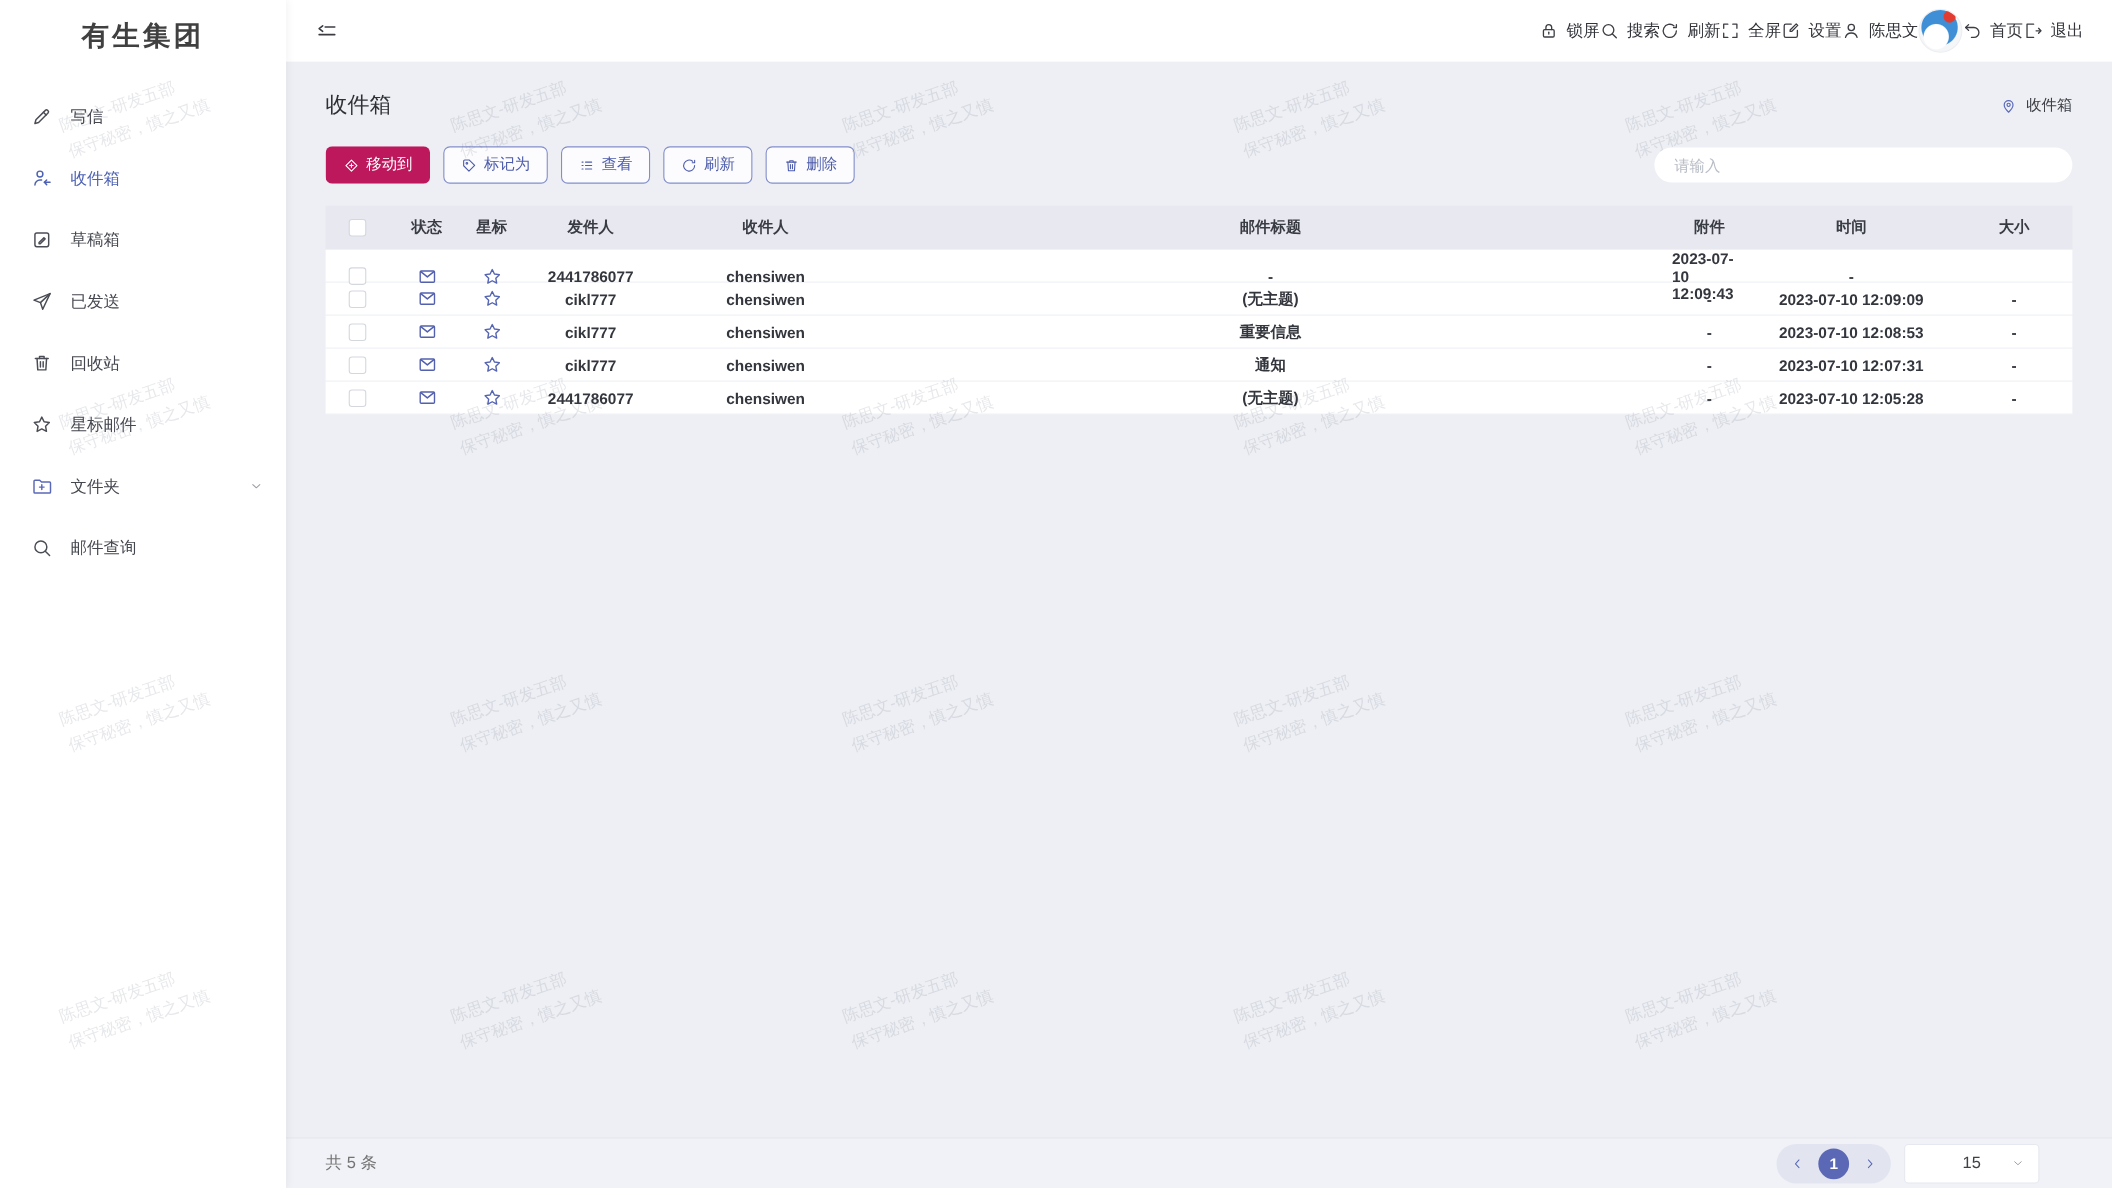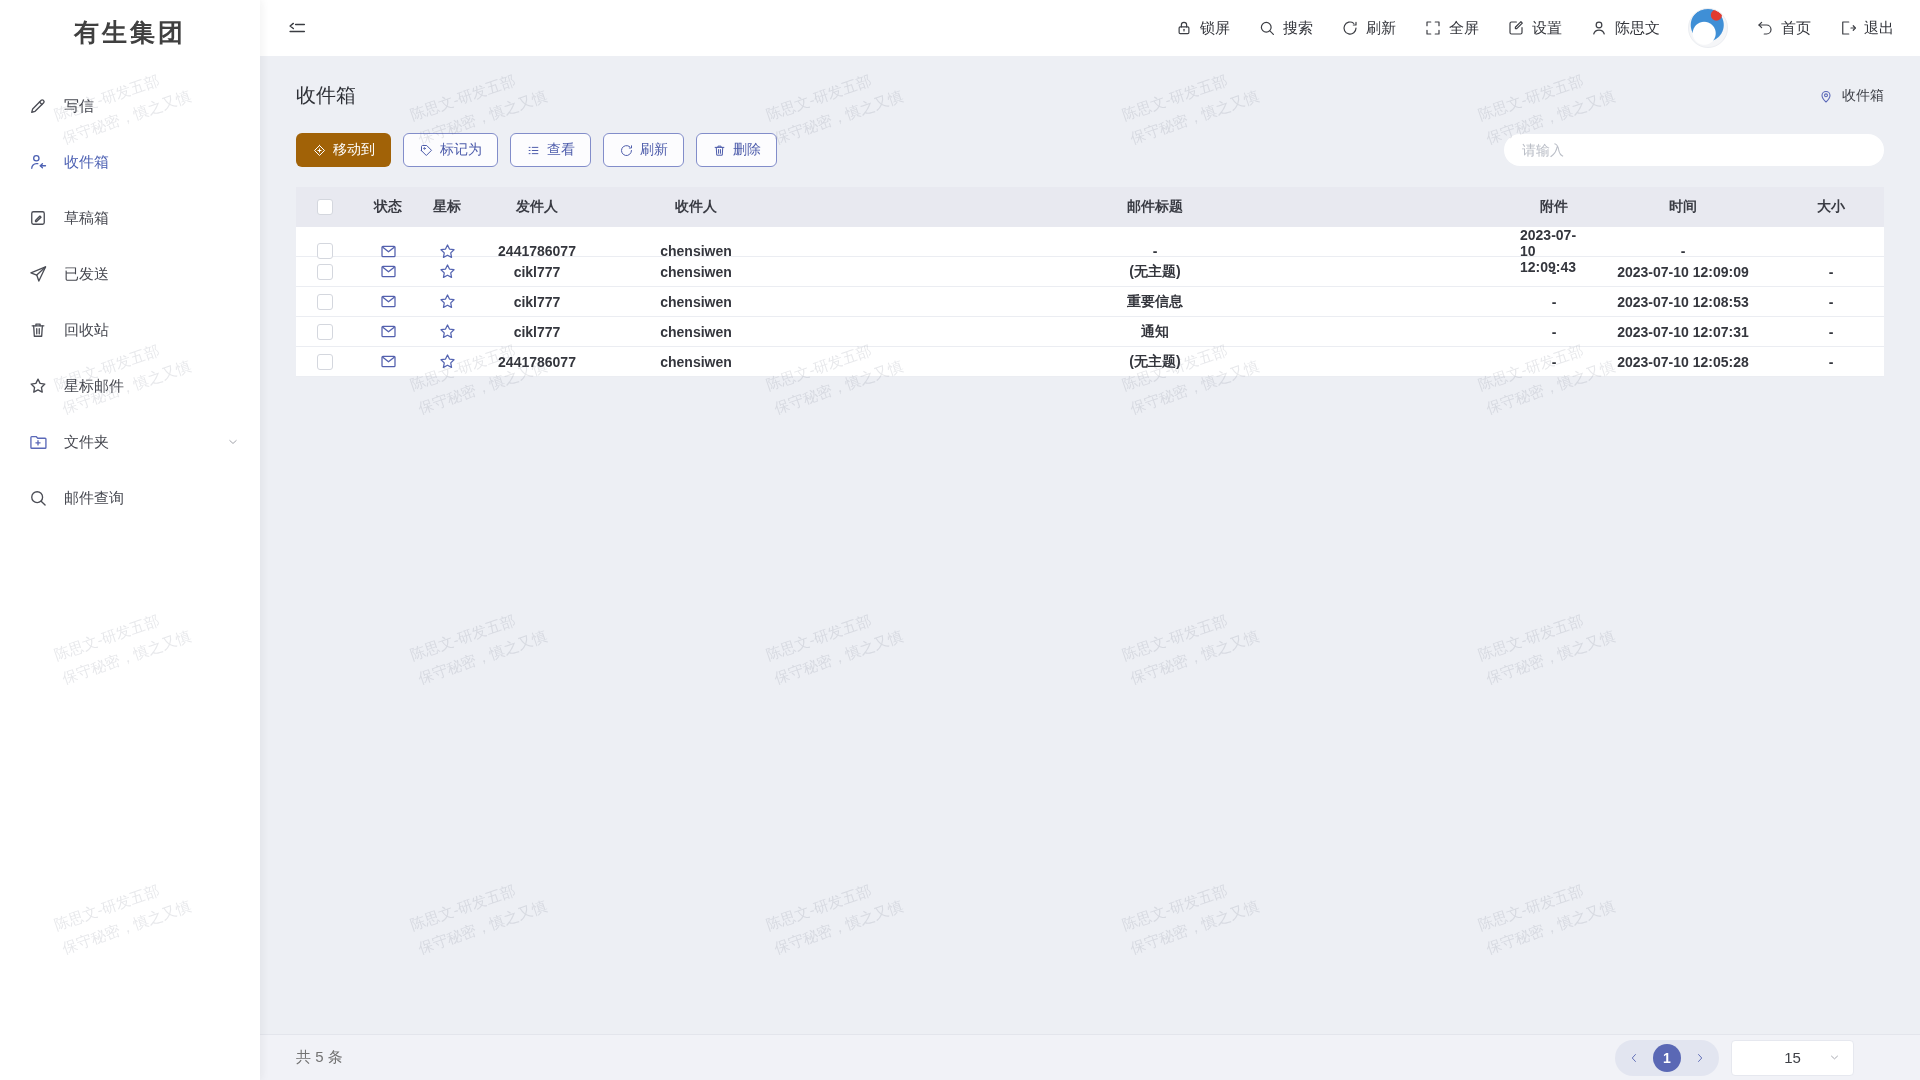"锁屏" .topbar-right { gap: 28px -> none }
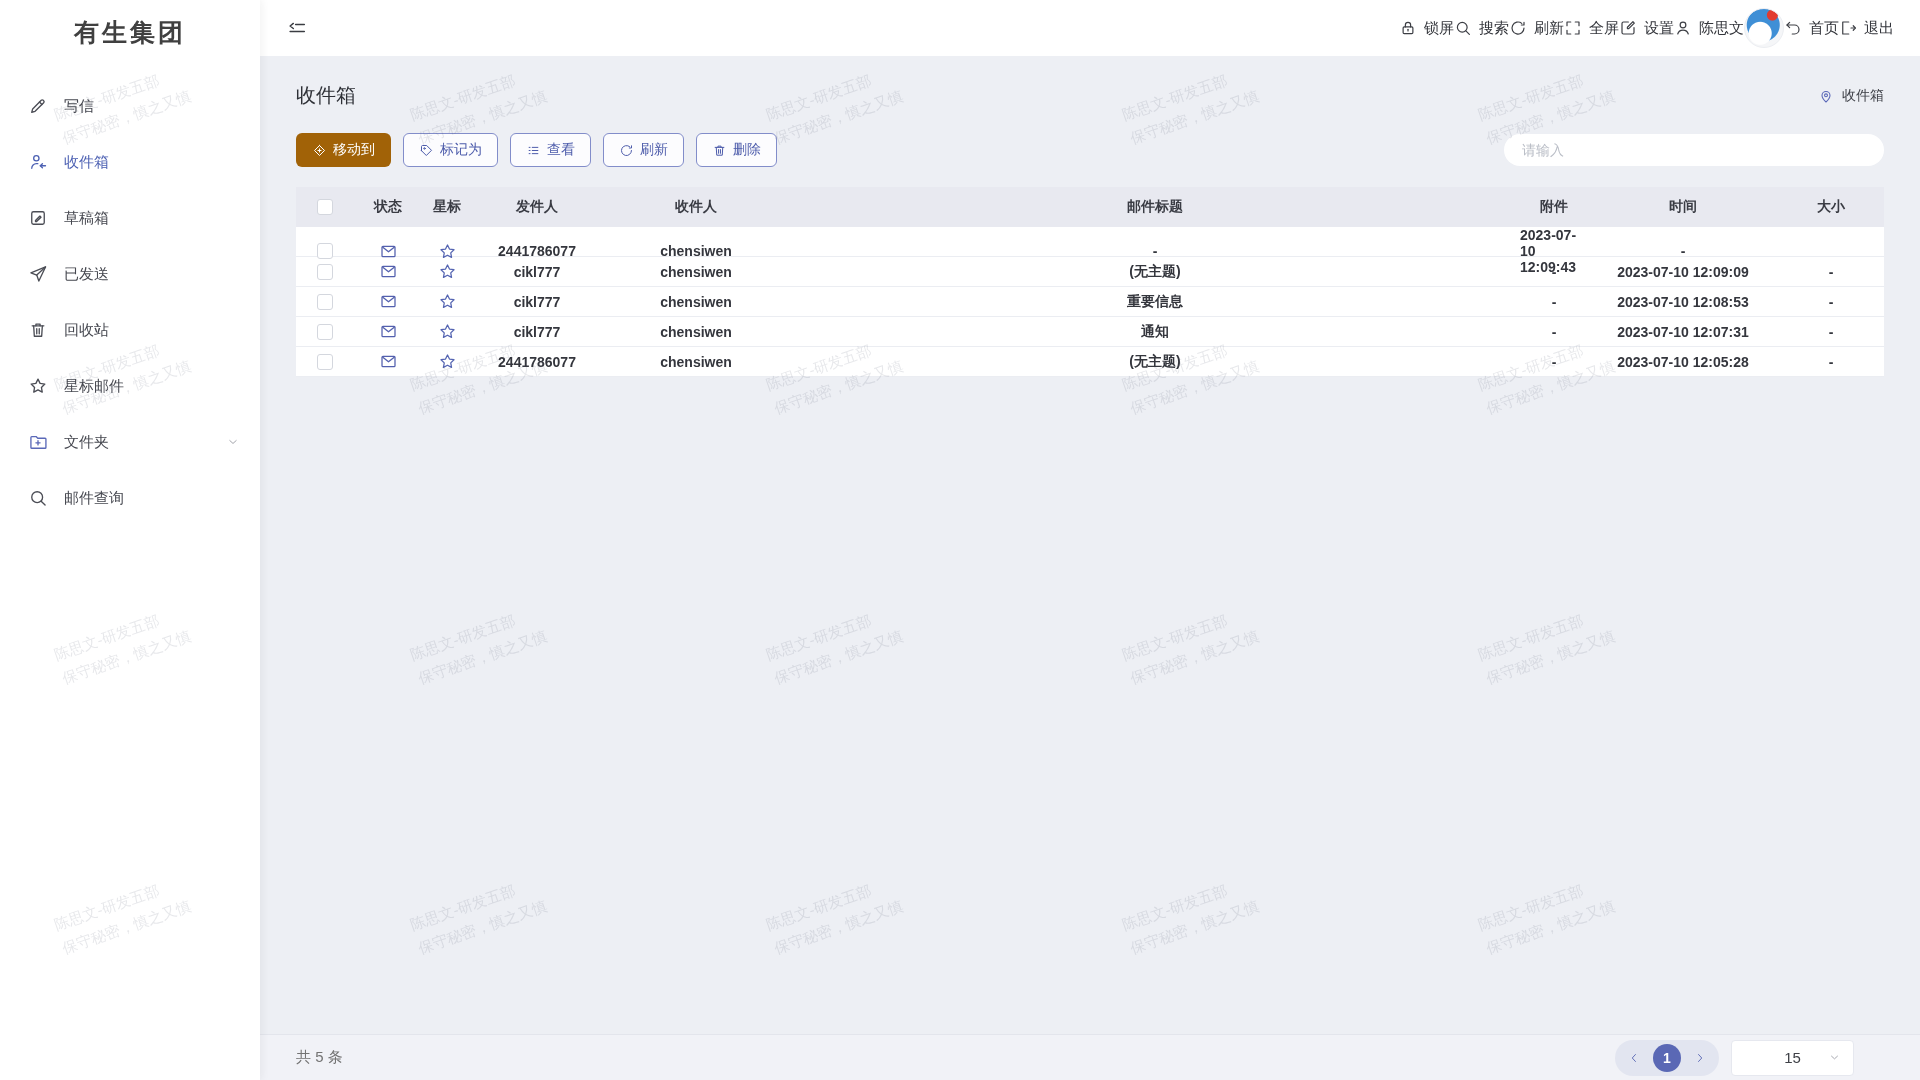"移动到" .btn-primary { background: #a16207 -> #be185d }
